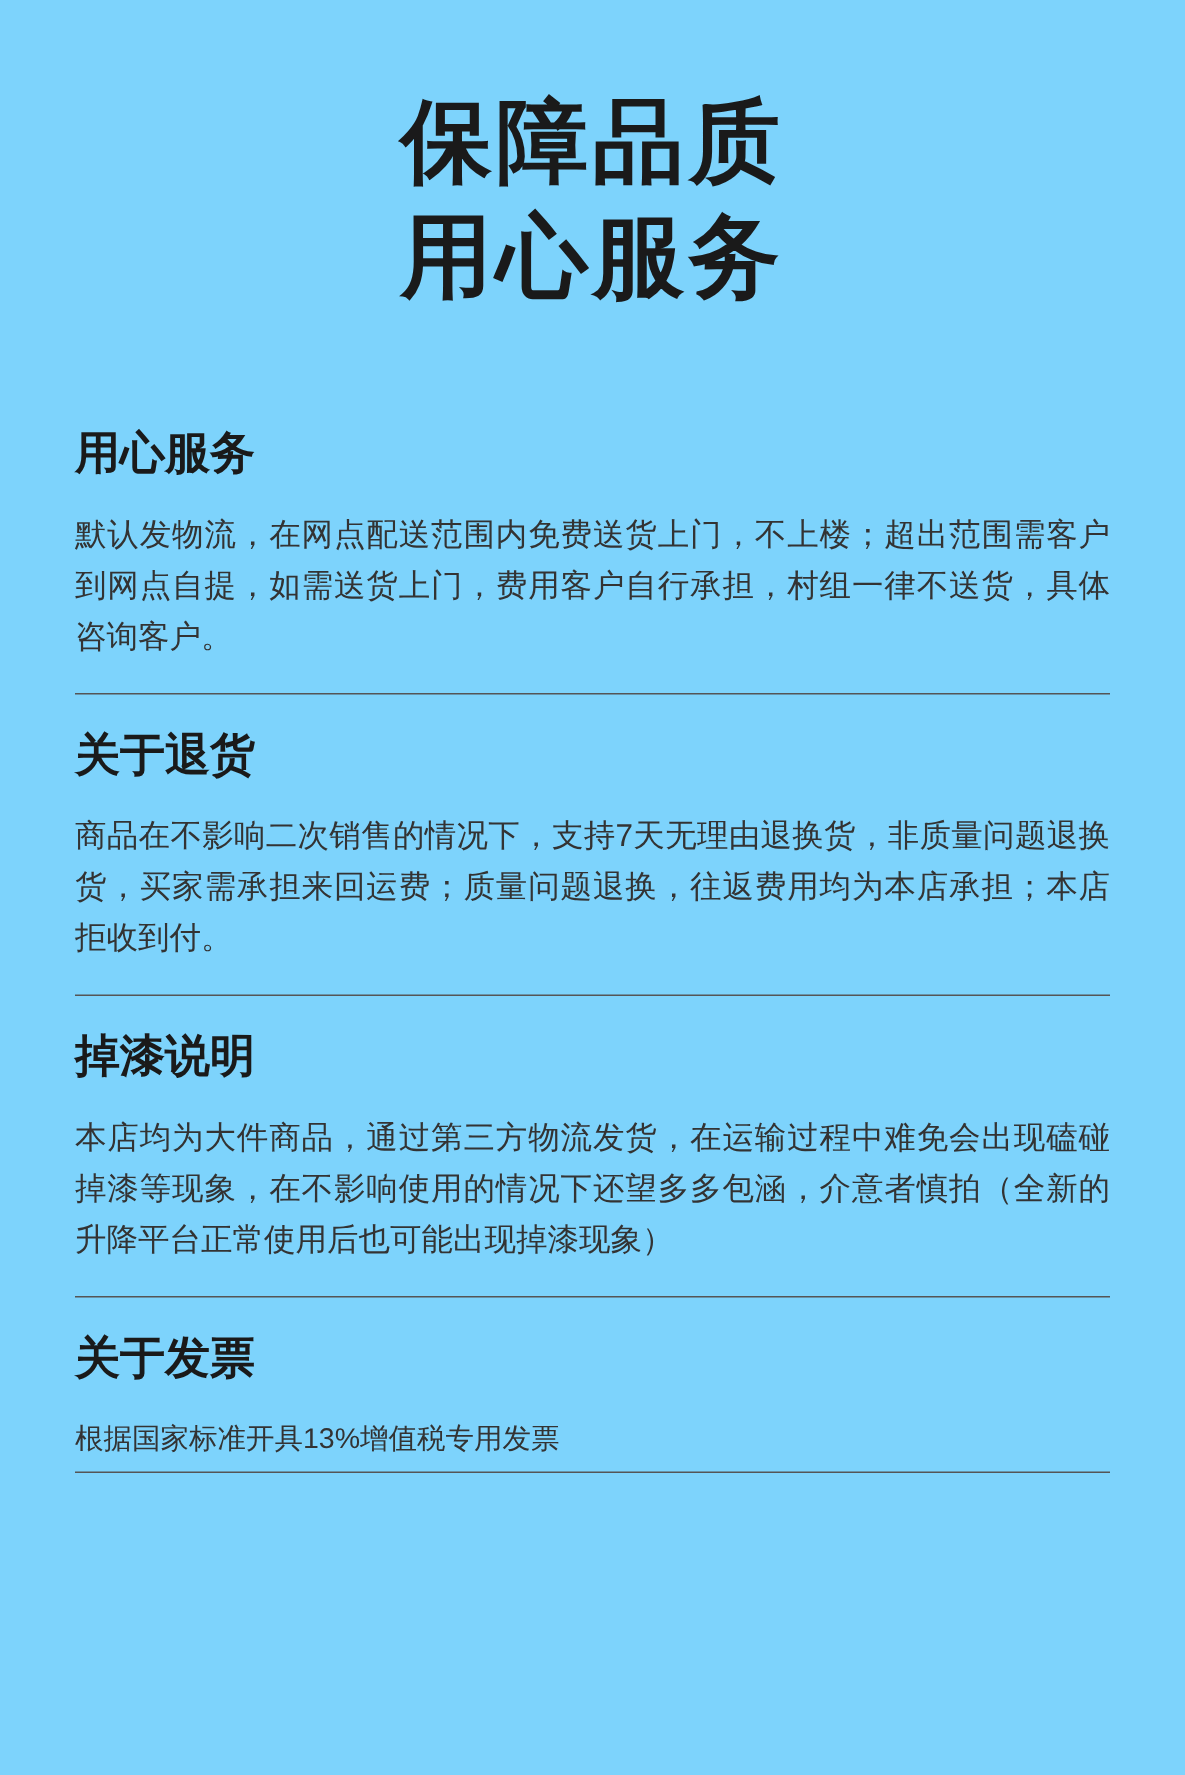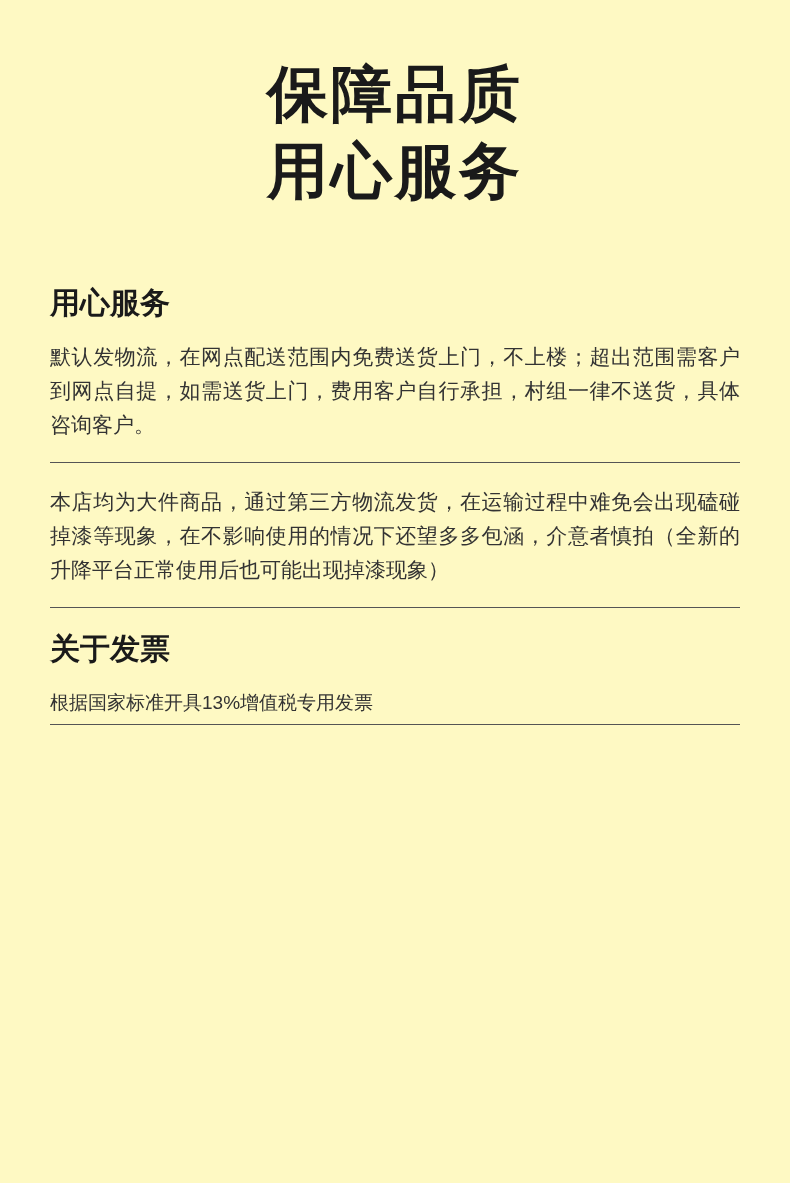"保障品质" .page { background: #fef9c3 -> #7dd3fc }
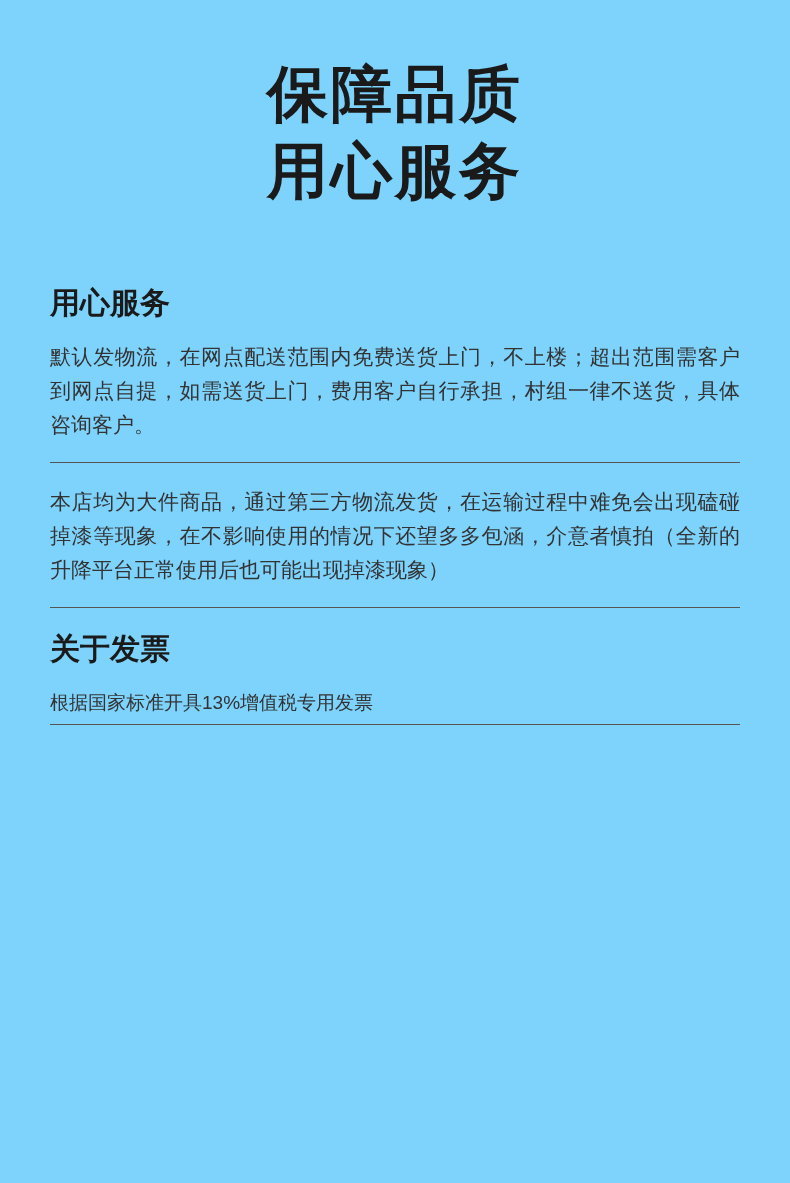"关于退货" div.section { html: none -> <div> <div>关于退货</div> <div>商品在不影响二次销售的情况下，支持7天无理由退换货，非质量问题退换货，买家需承担来回运费；质量问题退换，往返费用均为本店承担；本店拒收到付。</div> </div> }
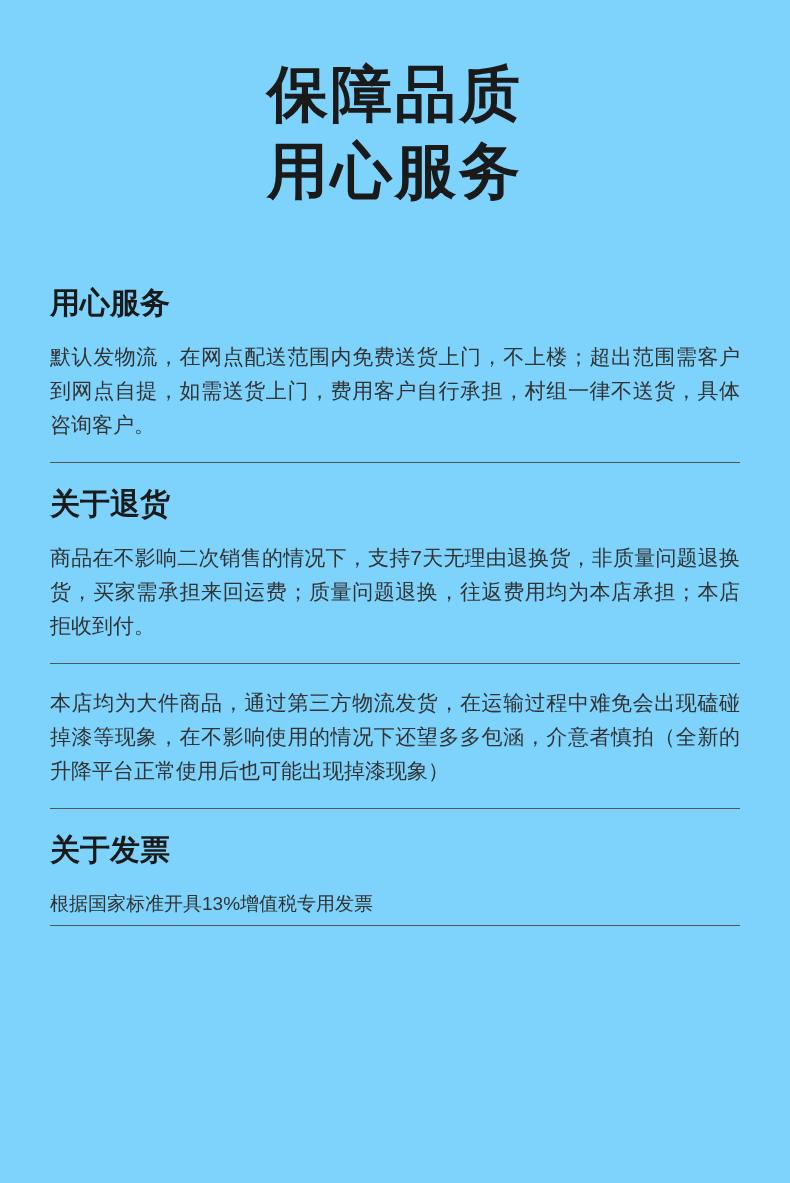"掉漆说明" div.section-heading { html: none -> <div>掉漆说明</div> }
